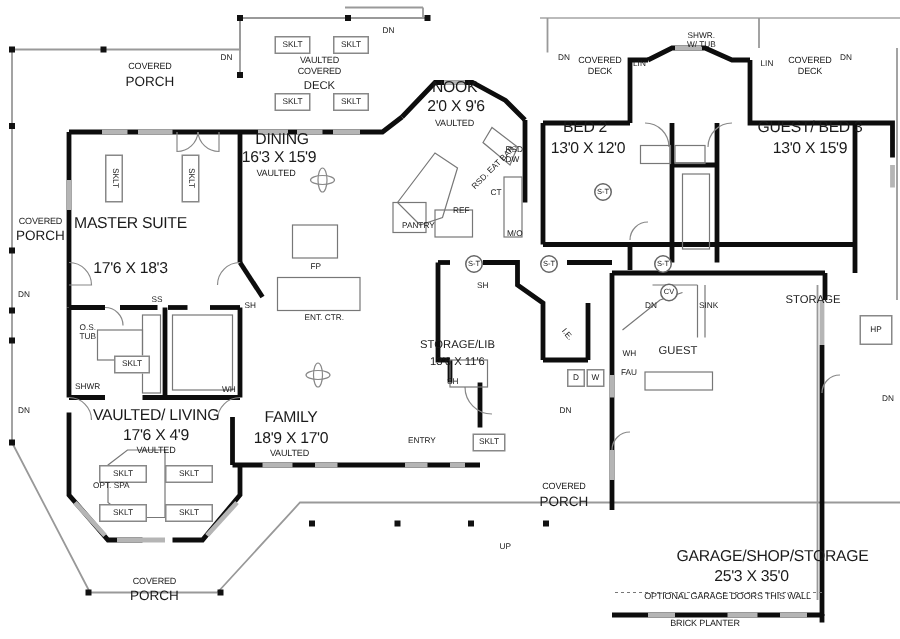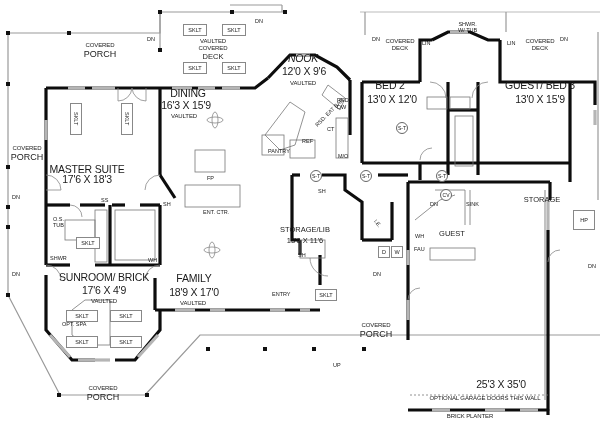"NOOK" div.lbl { font-style: italic -> none }
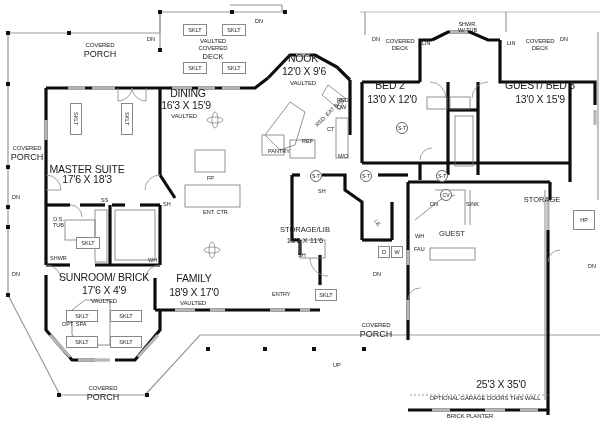"12'0 X 9'6" div.lbl { text: 12'0 -> 2'0 }
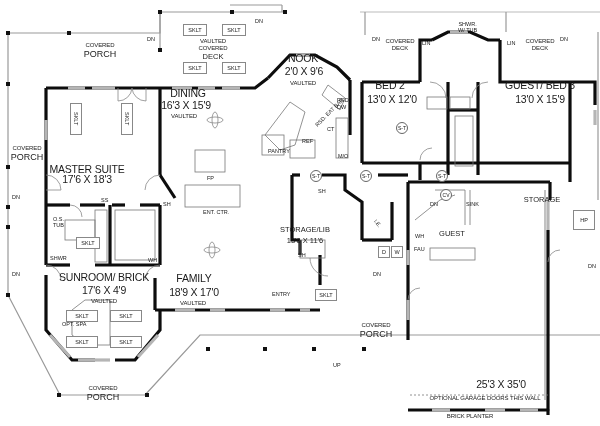"MASTER SUITE" div.lbl { top: 164px -> 144px }
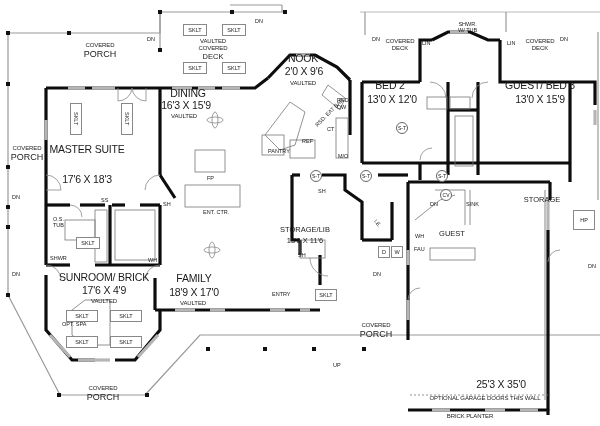"SUNROOM/ BRICK" div.lbl { text: SUNROOM/ BRICK -> VAULTED/ LIVING }
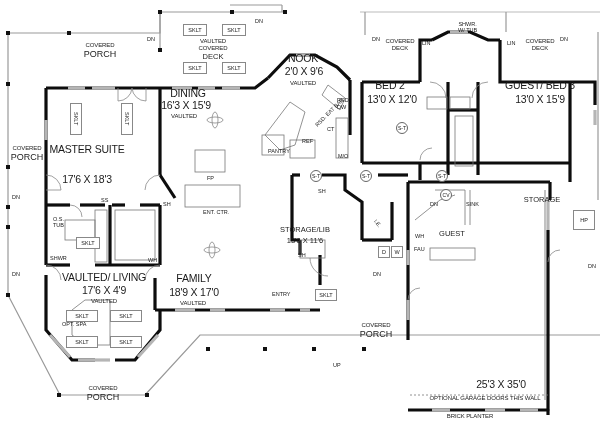"GARAGE/SHOP/STORAGE" div.lbl { html: none -> <div>GARAGE/SHOP/STORAGE</div> }
